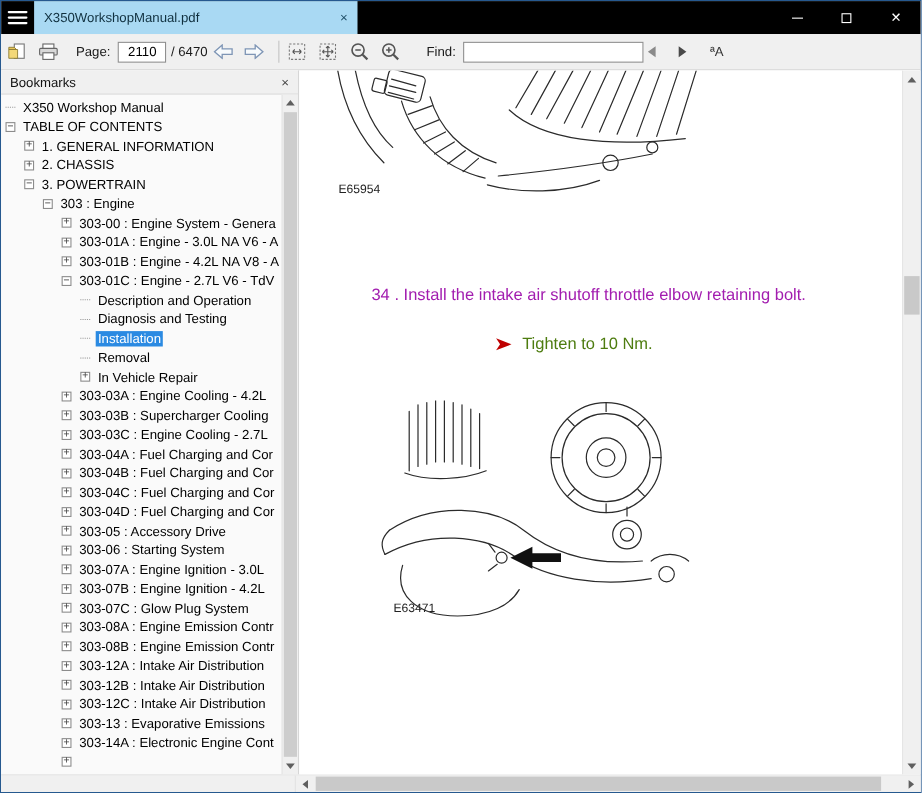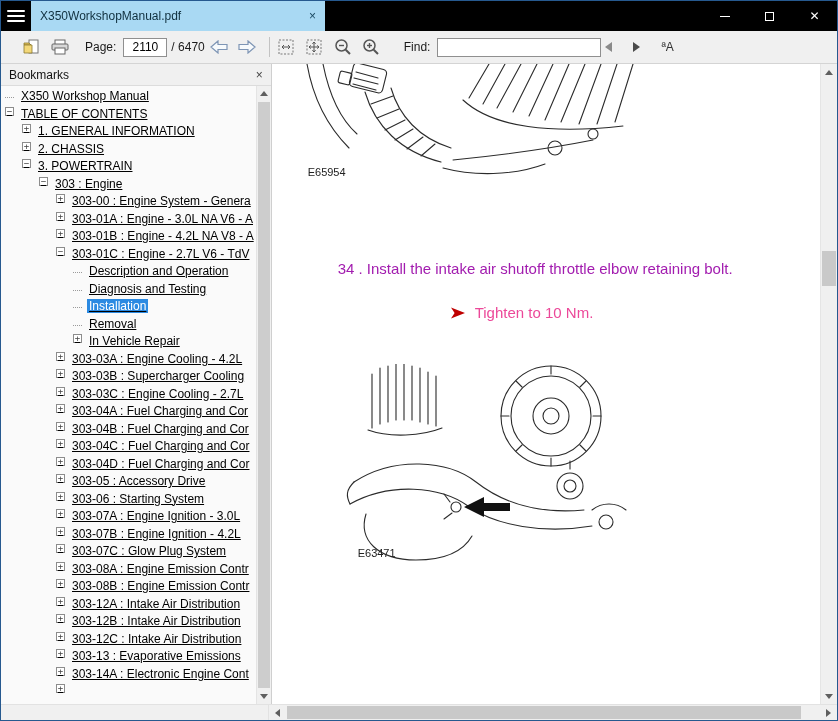"Page:" .toolbar { padding: 0 22px -> 0 6px }
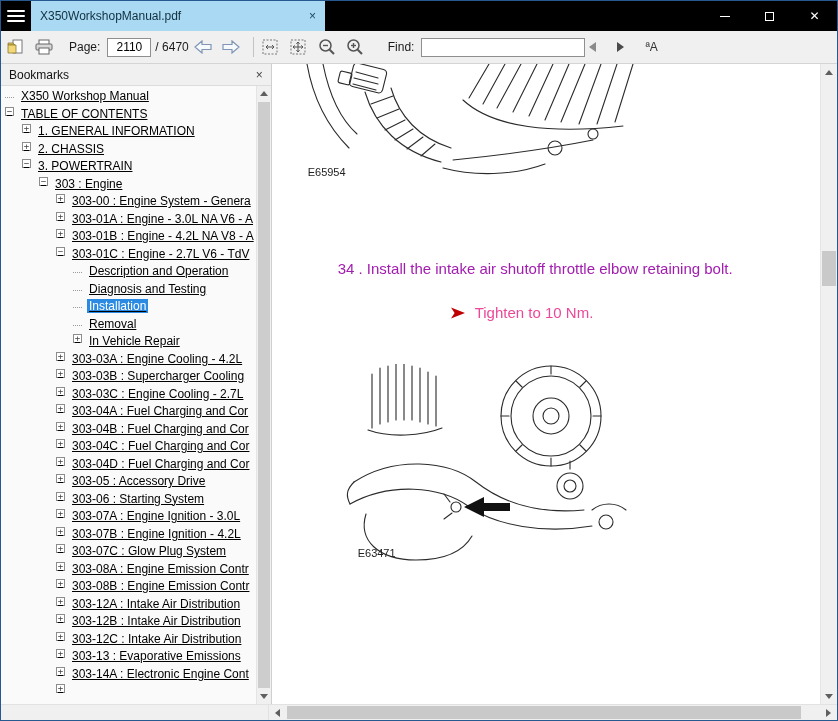"X350 Workshop Manual" .tree-row { align-items: flex-start -> center; text-decoration: underline -> none }
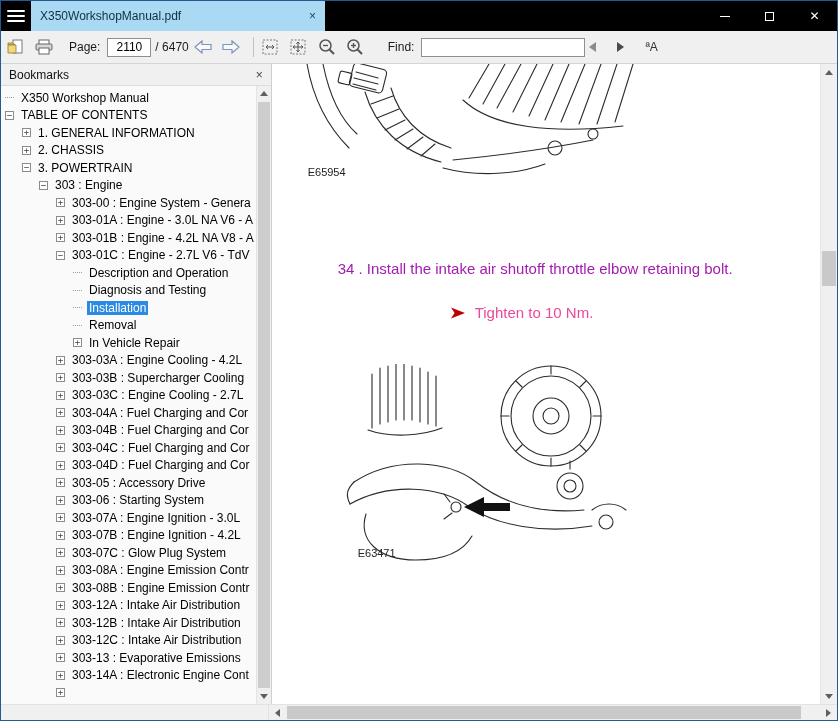"Tighten to 10 Nm." .note34 { color: #ec4899 -> #4d7c0f }
